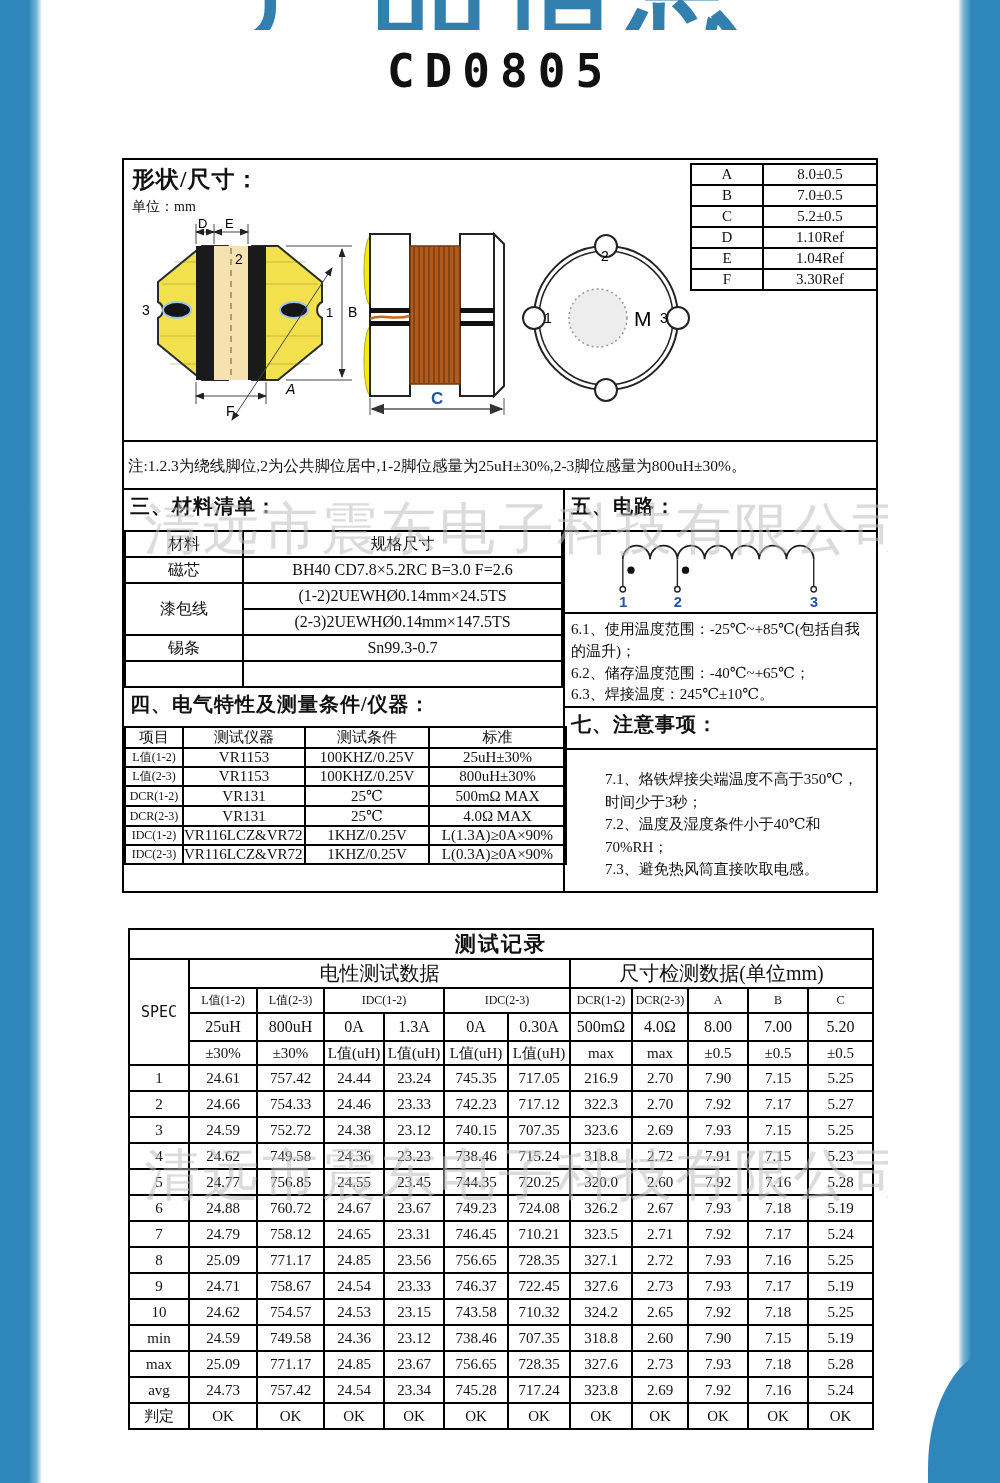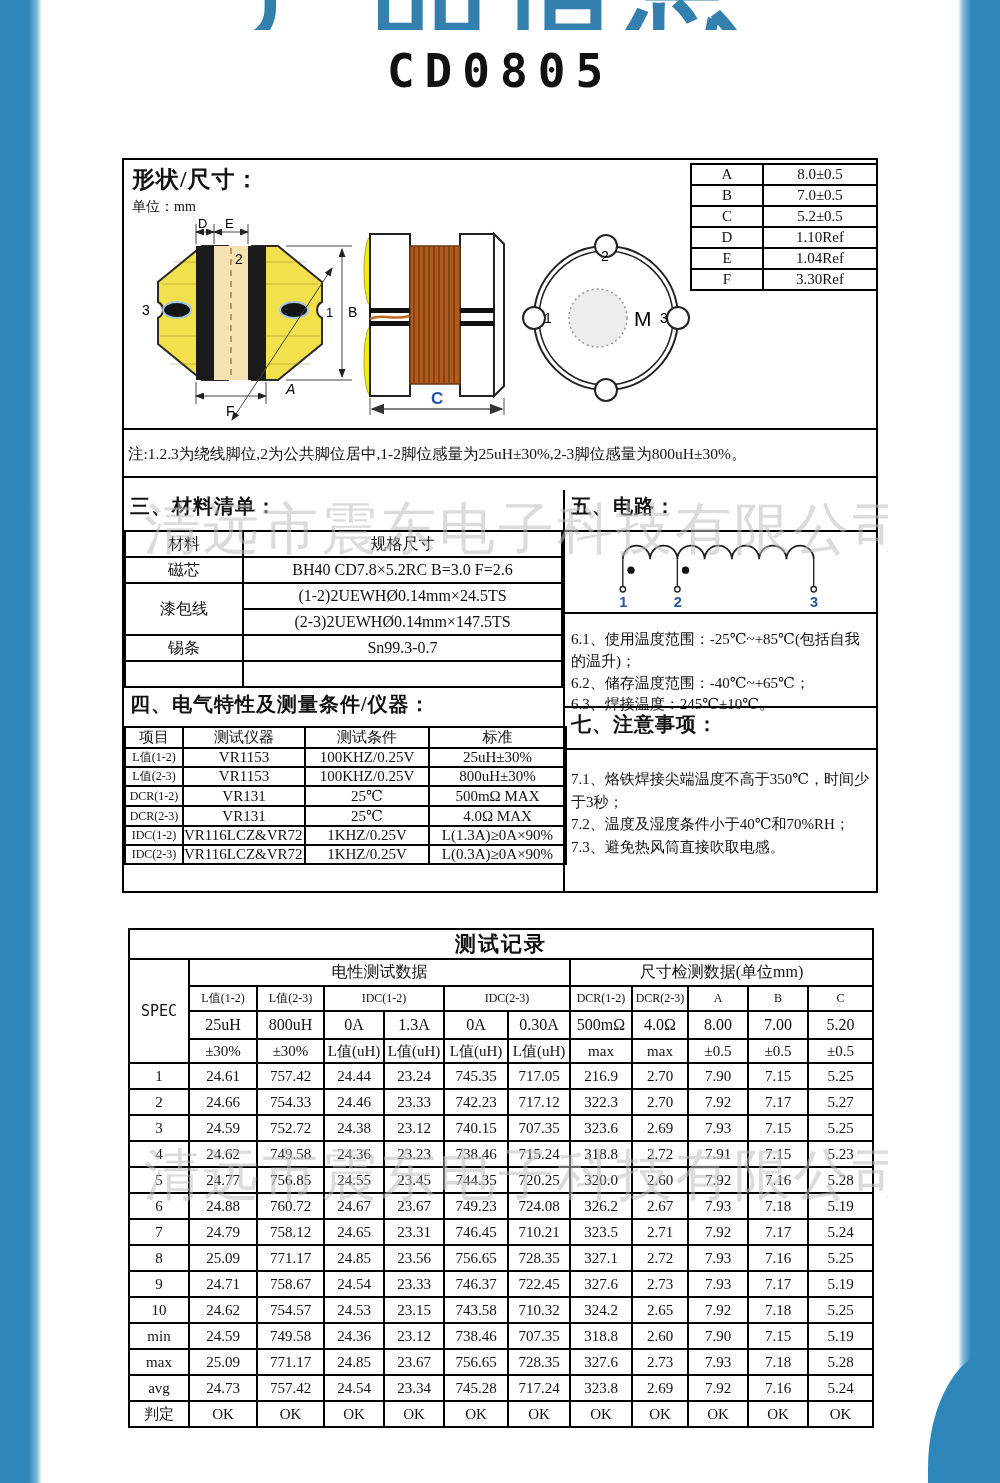"注:1.2.3为绕线脚位,2为公共脚位居中,1-2脚位感量为25uH±30%,2" .note-row { top: 268px -> 280px }
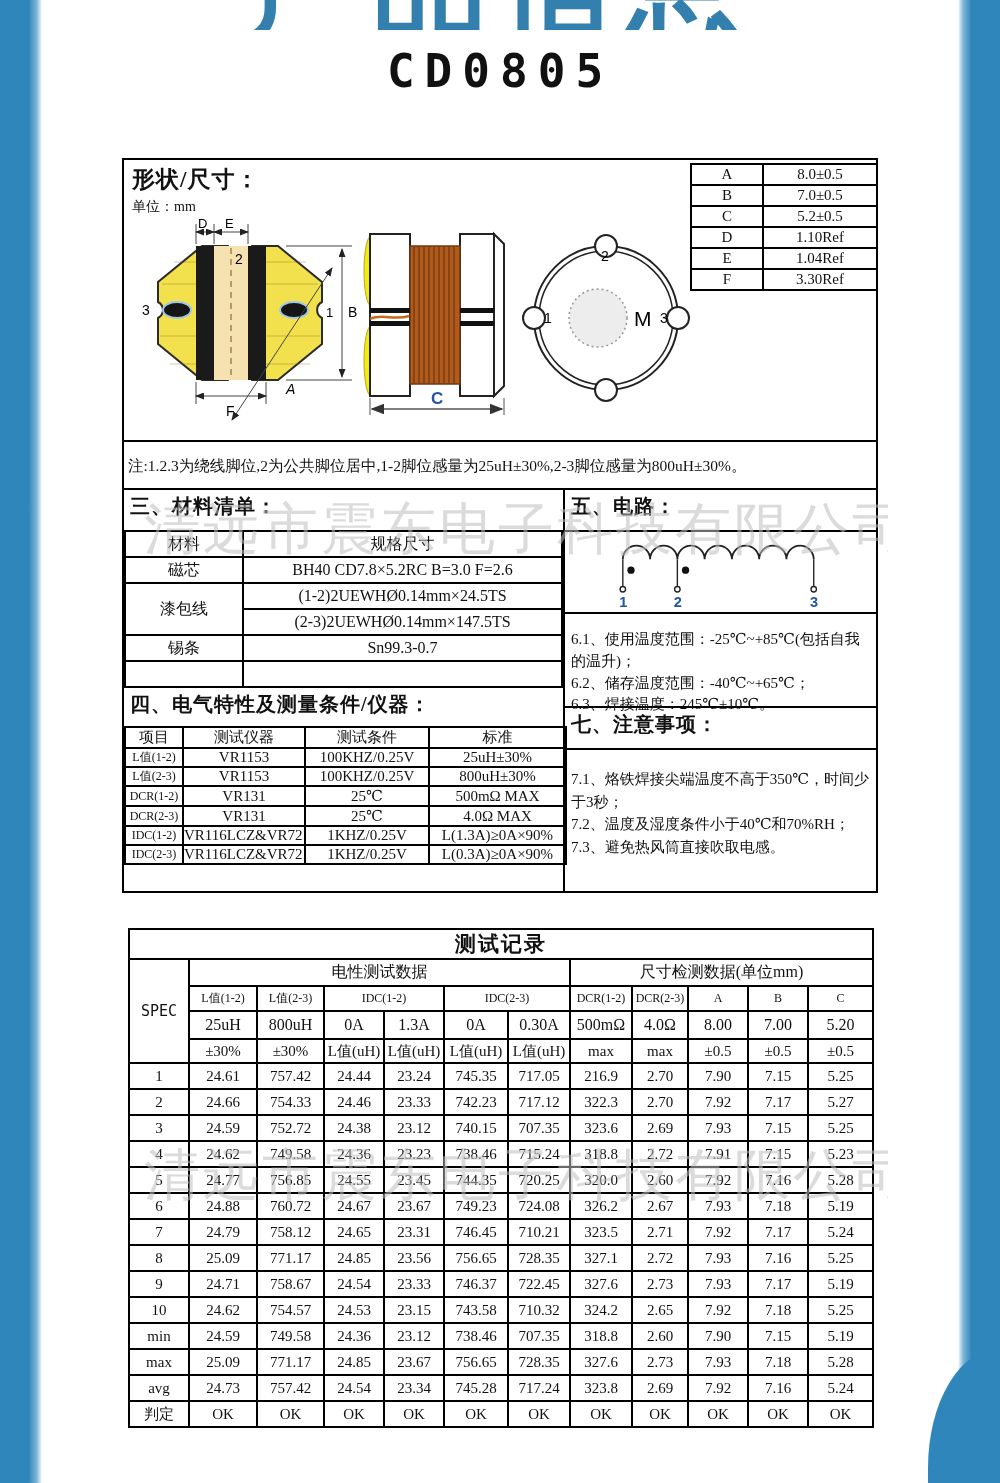"6.1、使用温度范围：-25℃~+85℃(包括自我的温升)；" .feat-lines { padding: 15px 6px -> 5px 6px }
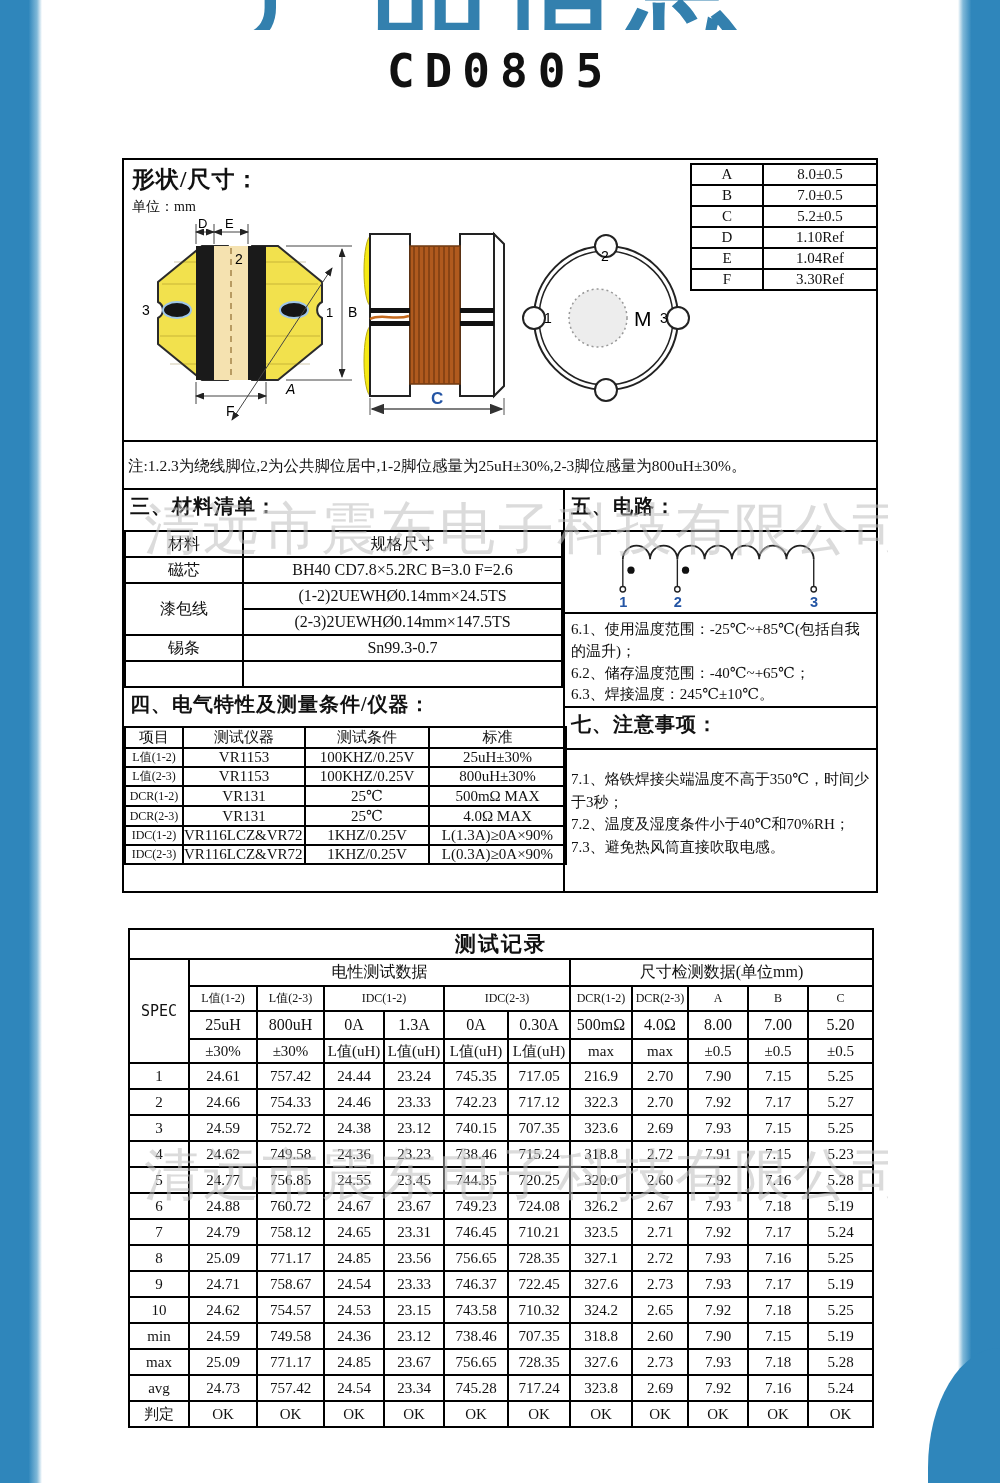"7.1、烙铁焊接尖端温度不高于350℃，时间少于3秒；" .caut-lines div { margin-left: none -> 34px }
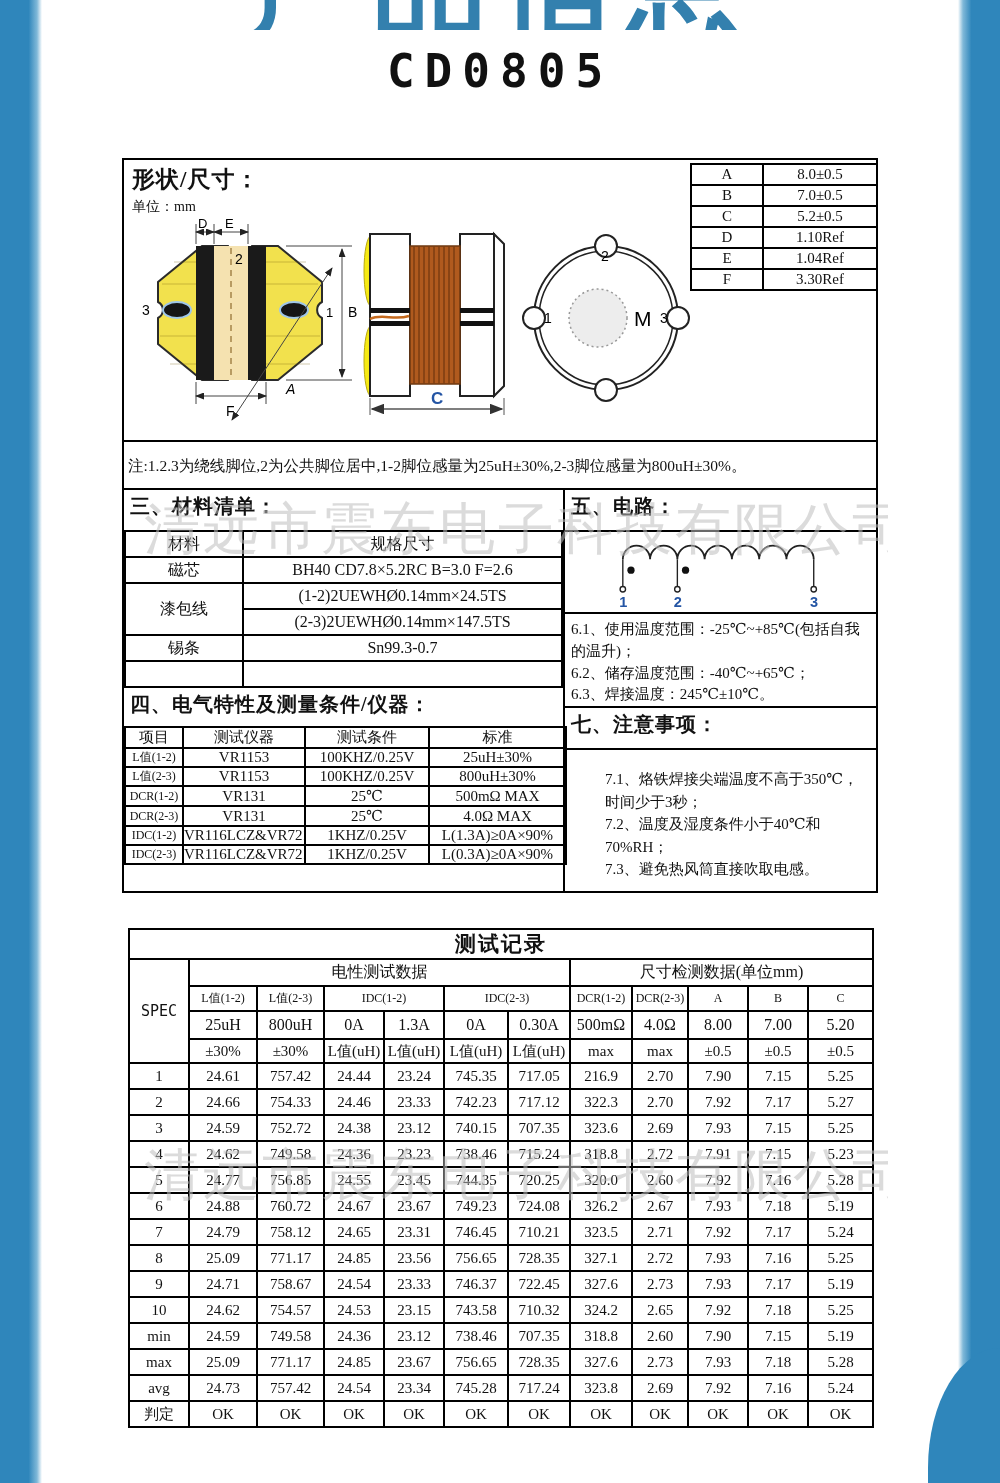"电性测试数据" .test-table td.group-h { font-size: 16px -> 20px }
